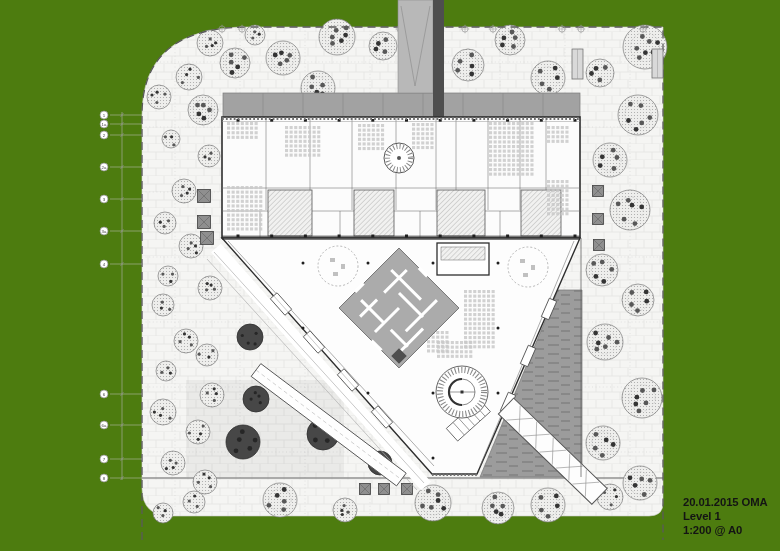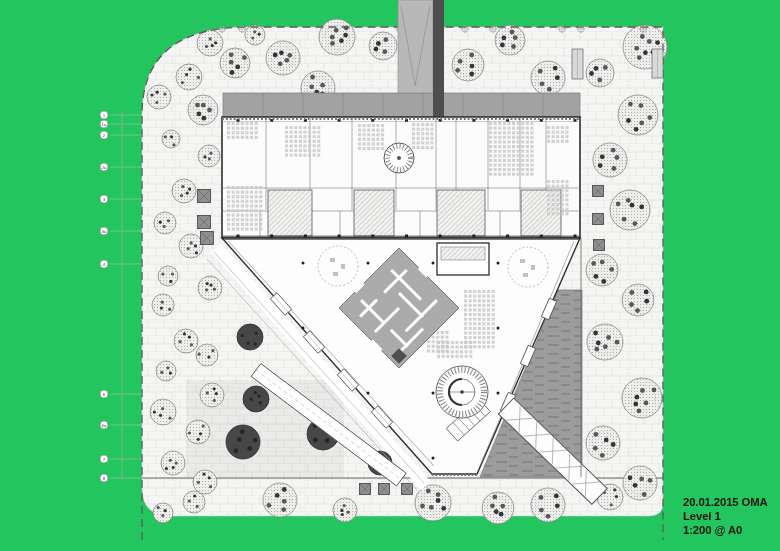"20.01.2015 OMA" .sheet { background: #22c55e -> #4d7c0f }
